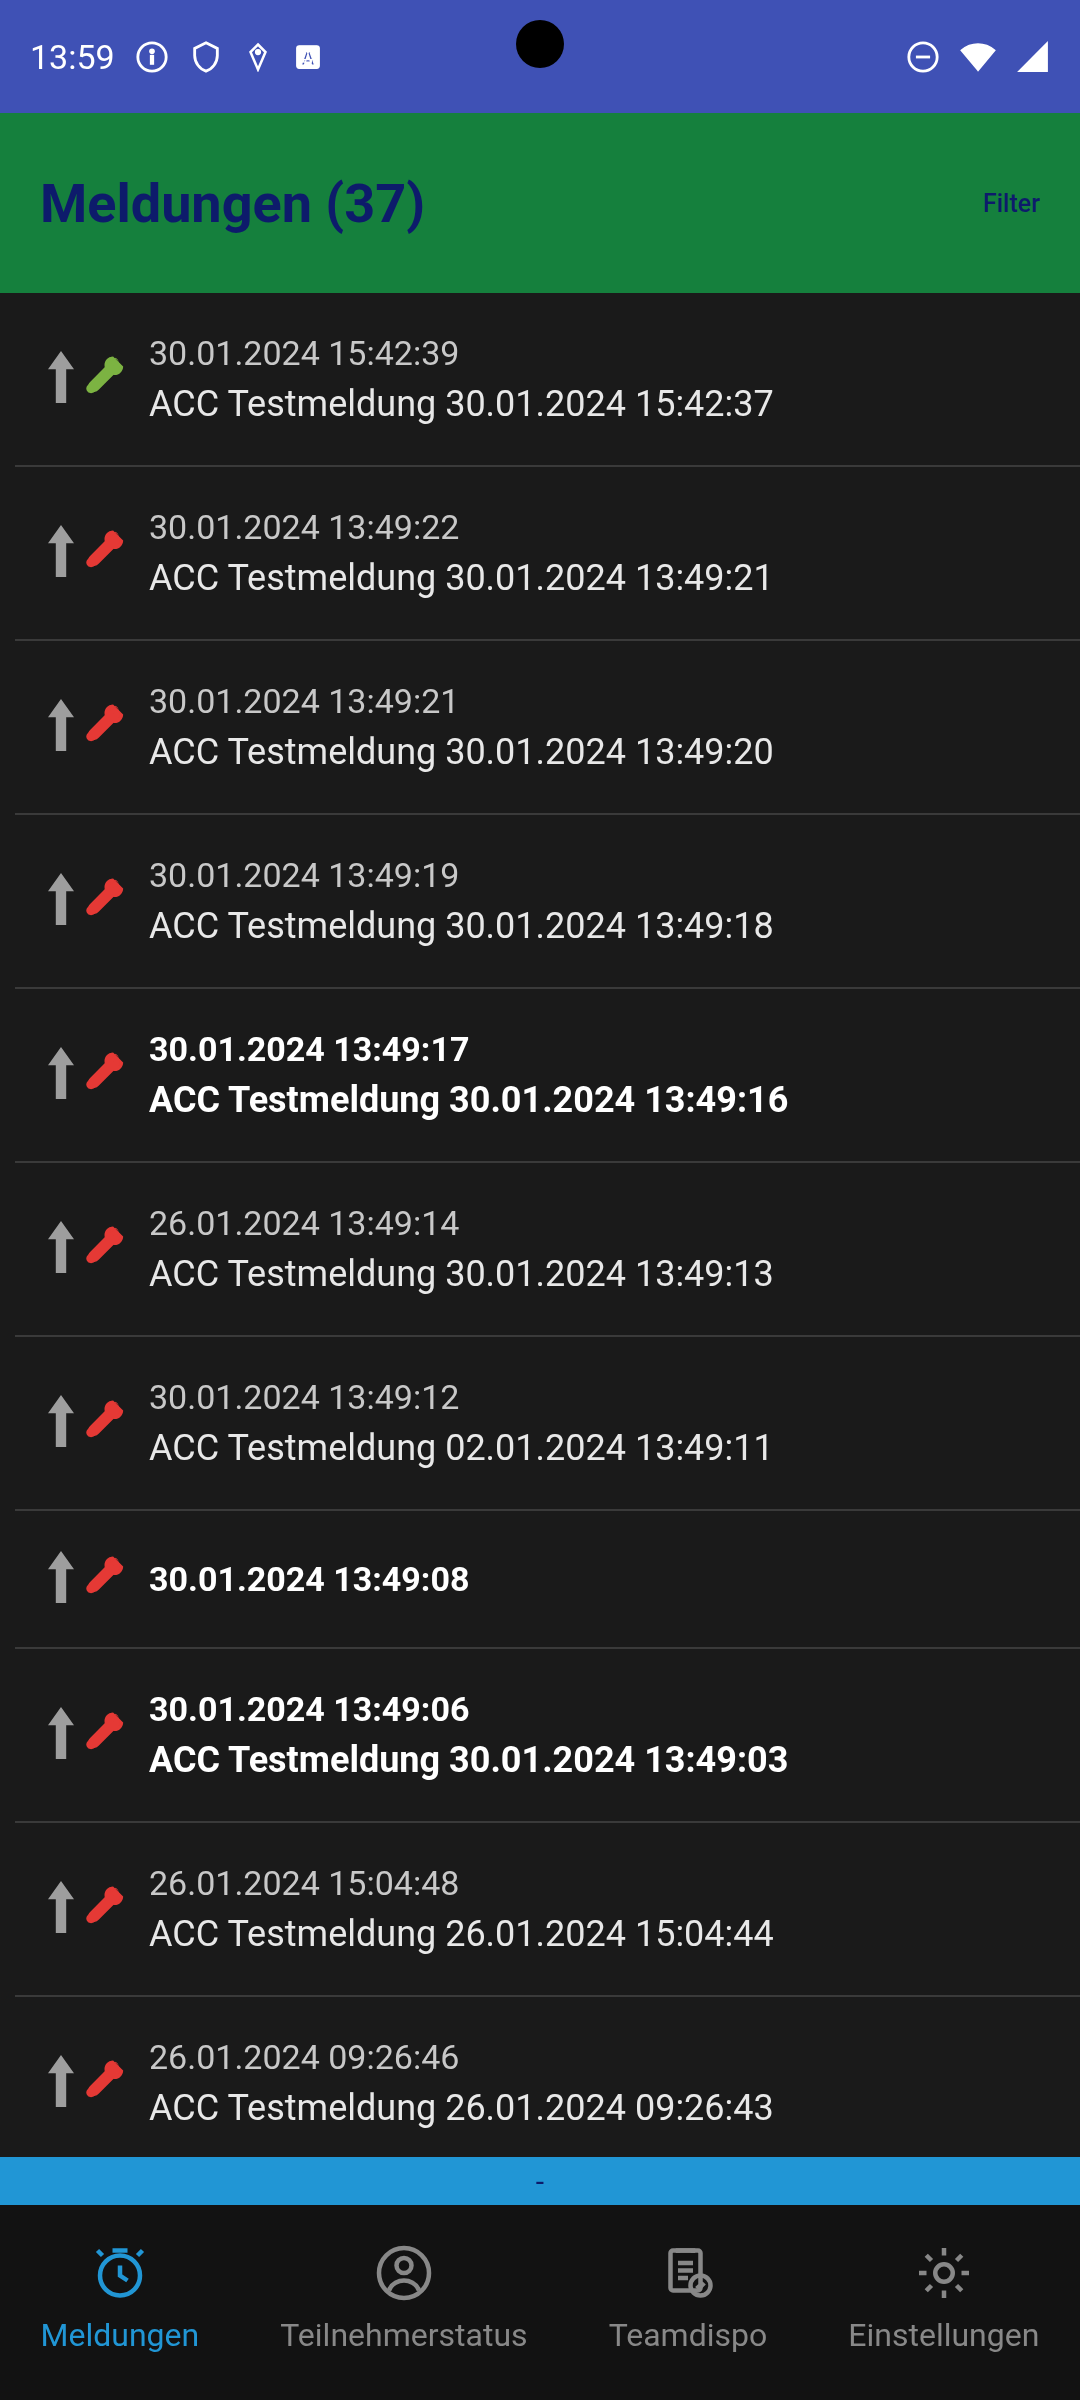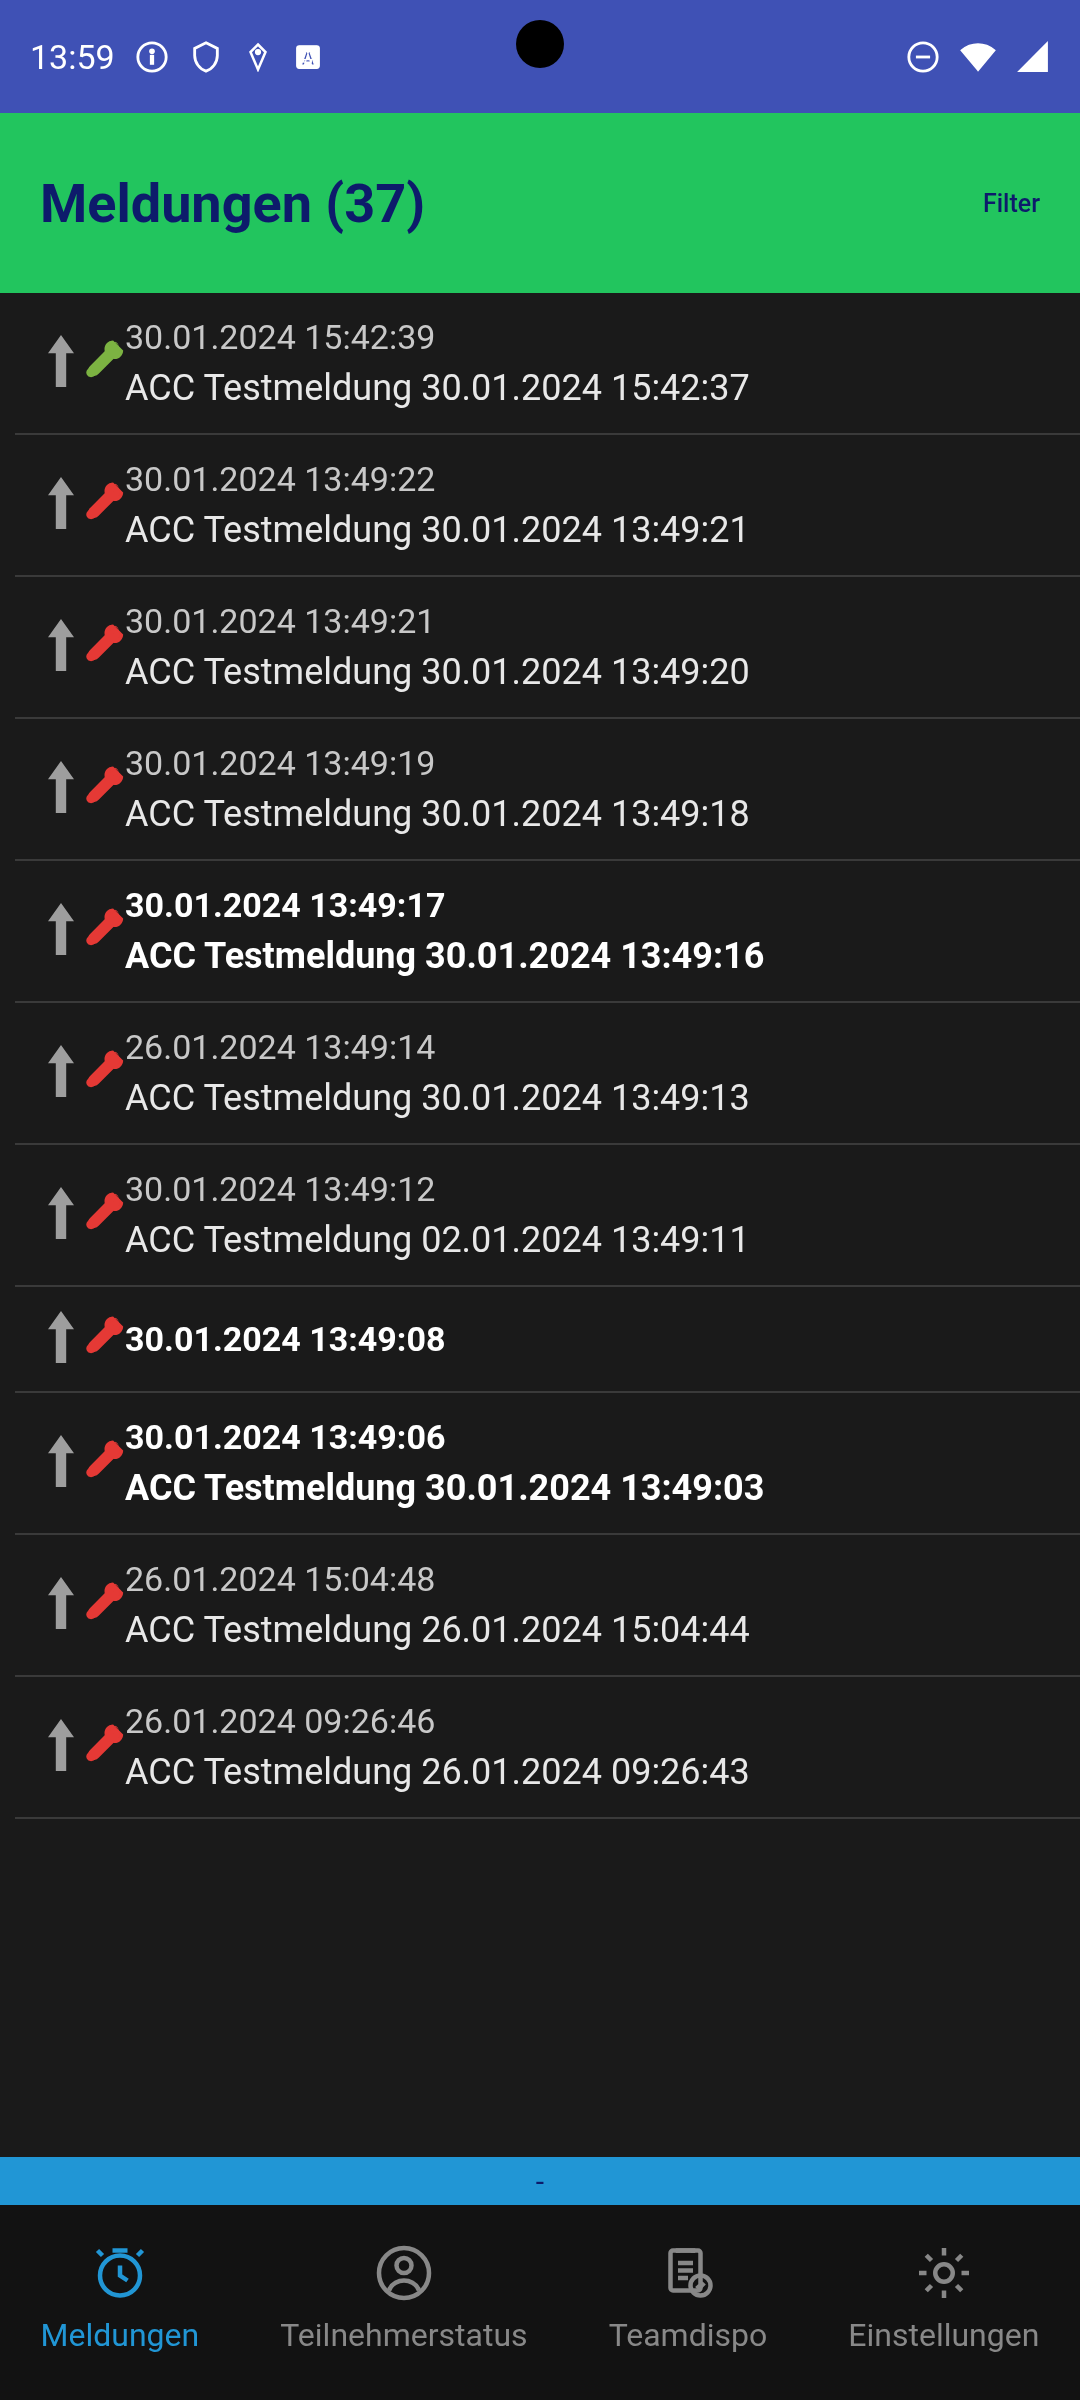"Meldungen (37)" .header { background: #22c55e -> #15803d }
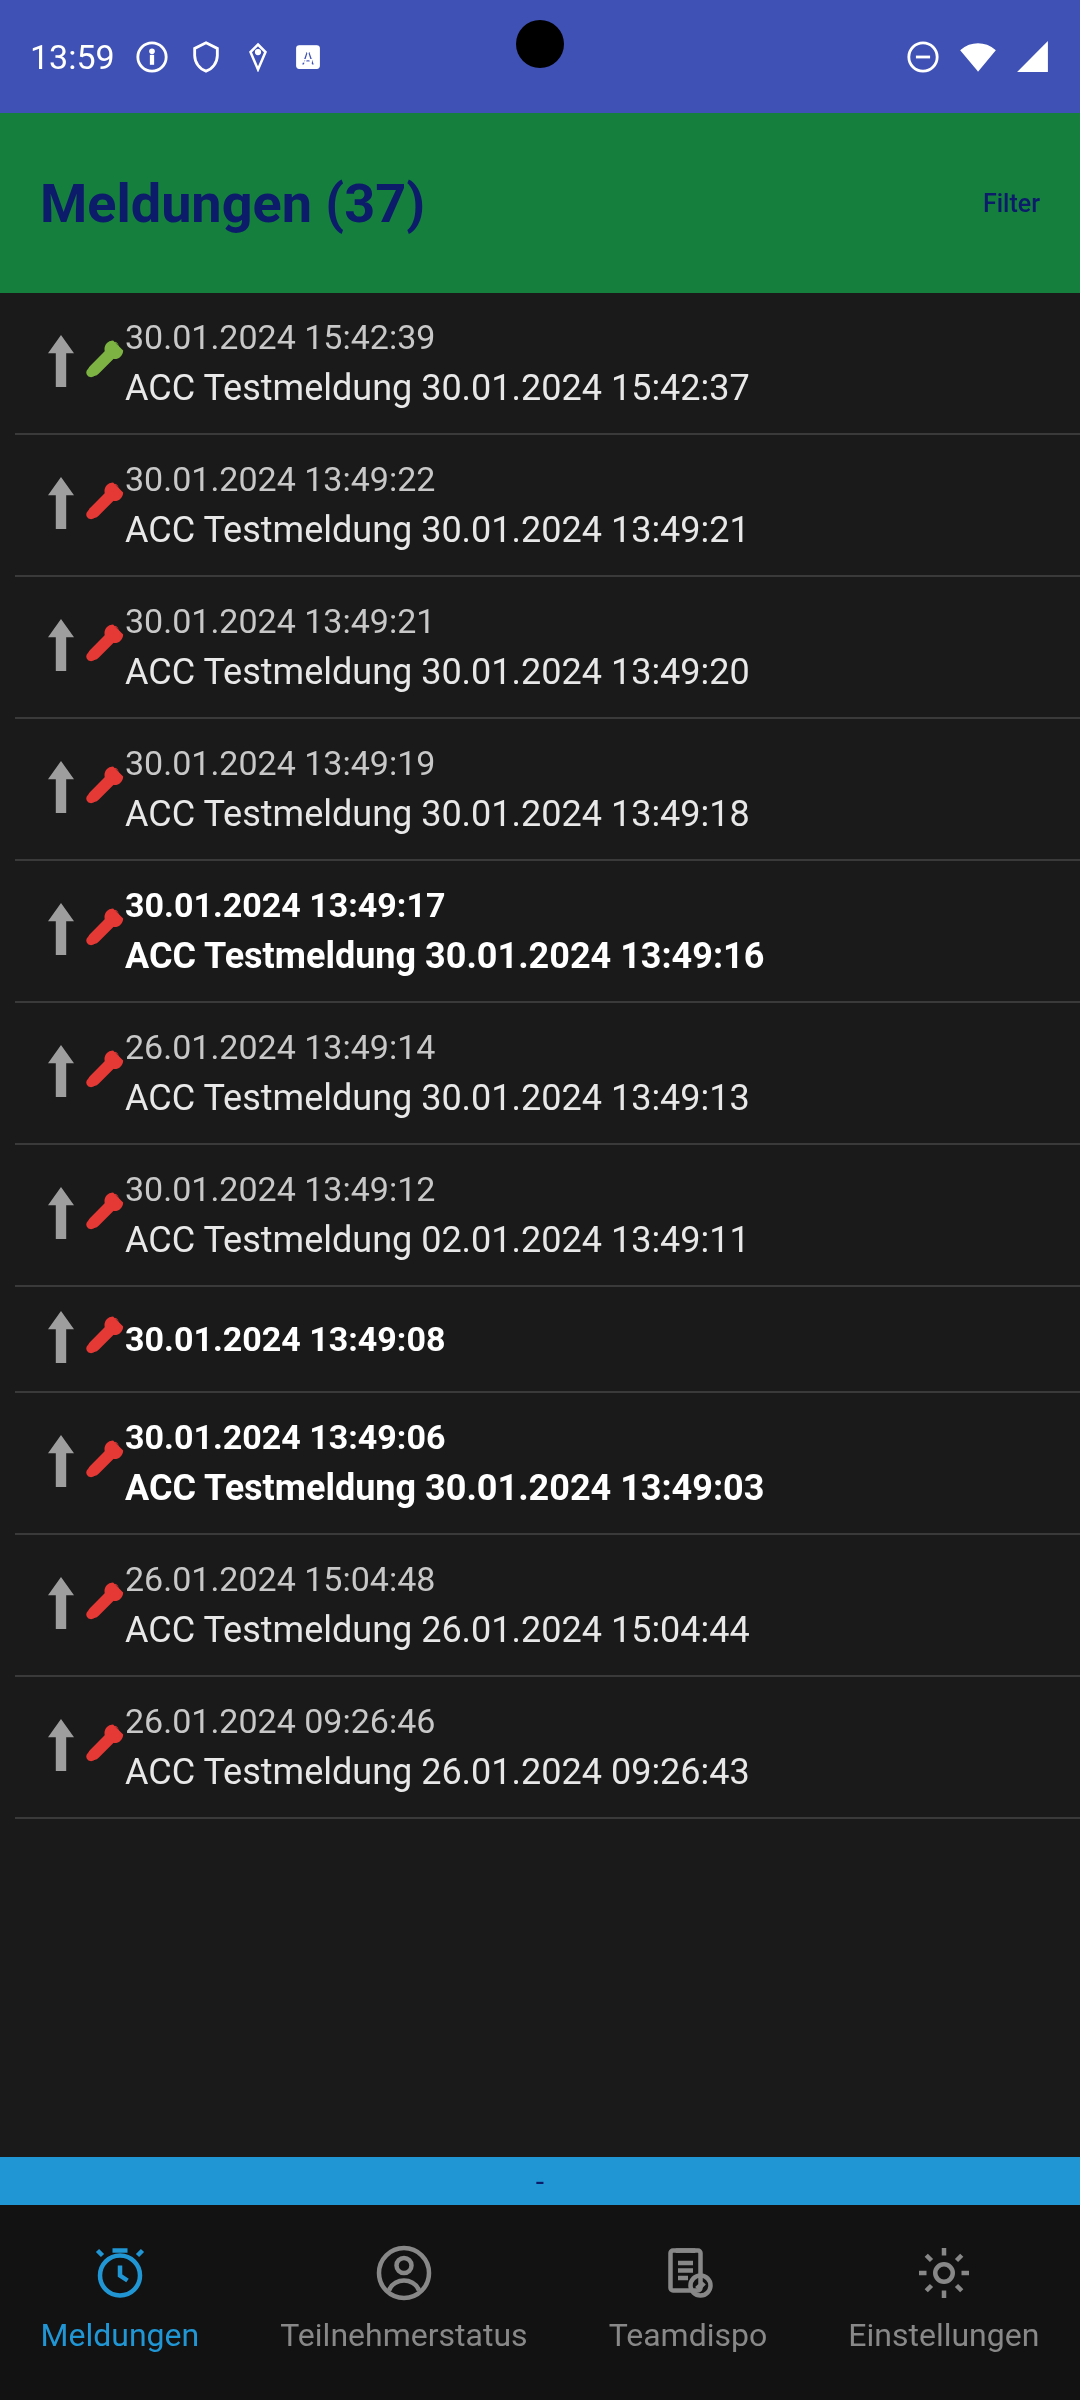"30.01.2024 15:42:39" .list-item { gap: none -> 24px; padding: 24px 30px -> 40px 30px }
